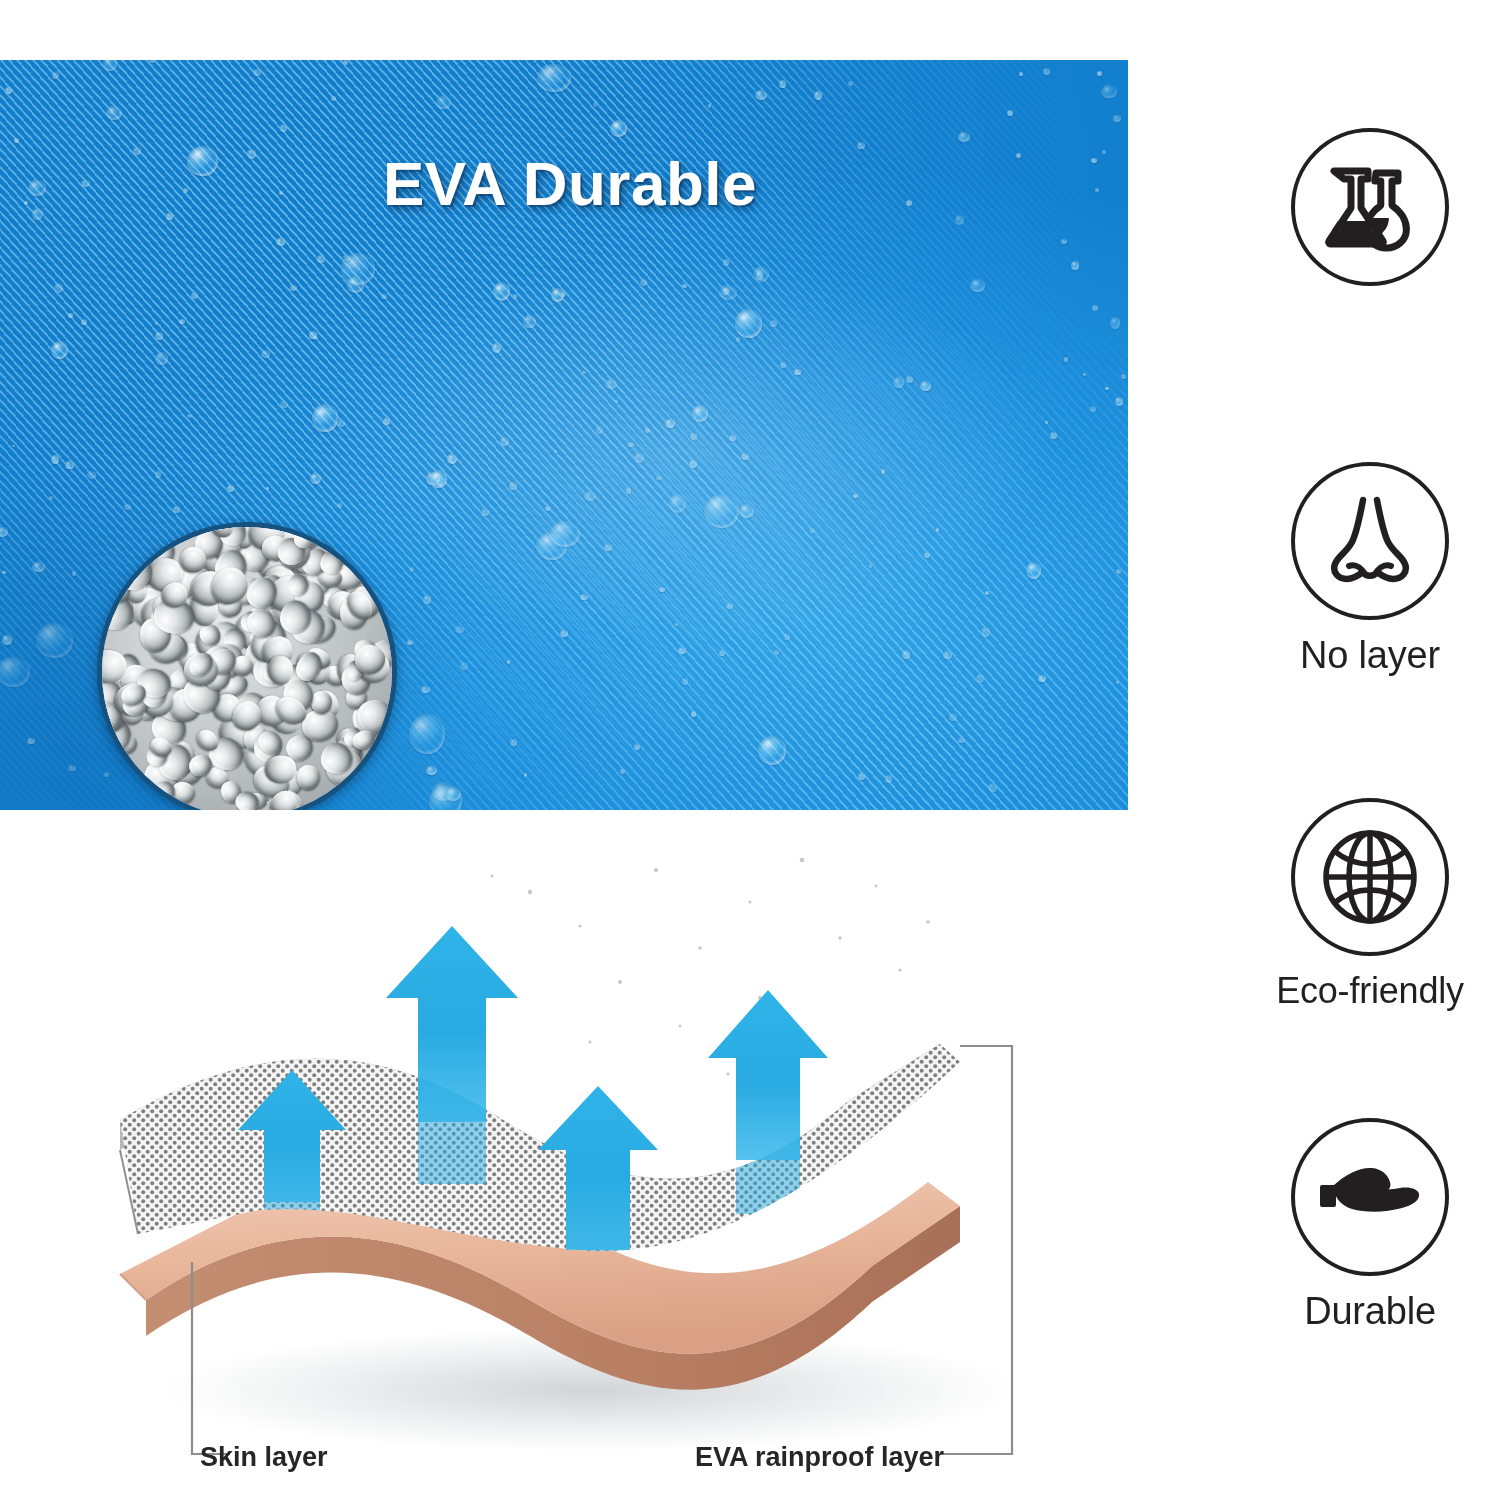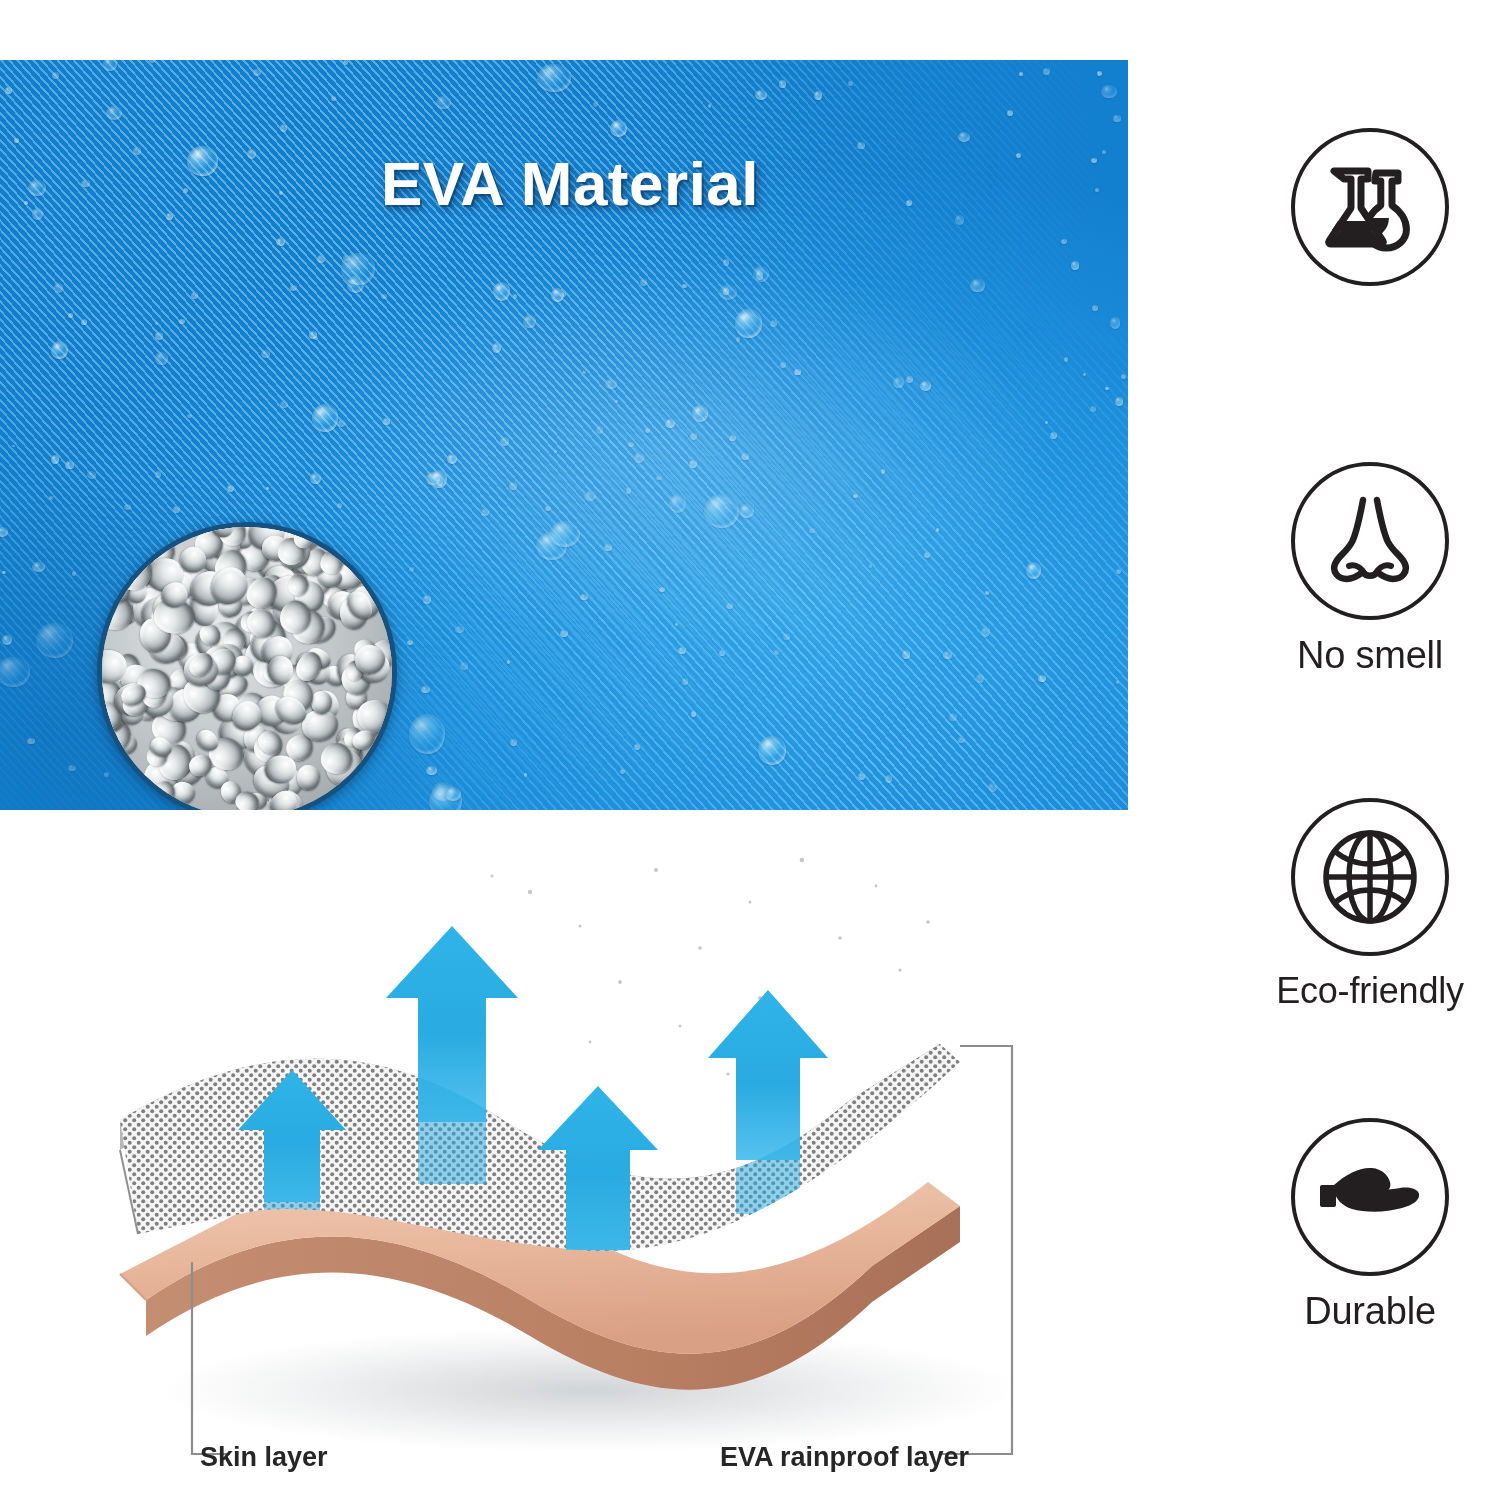"EVA Material" div.photo-title { text: Material -> Durable }
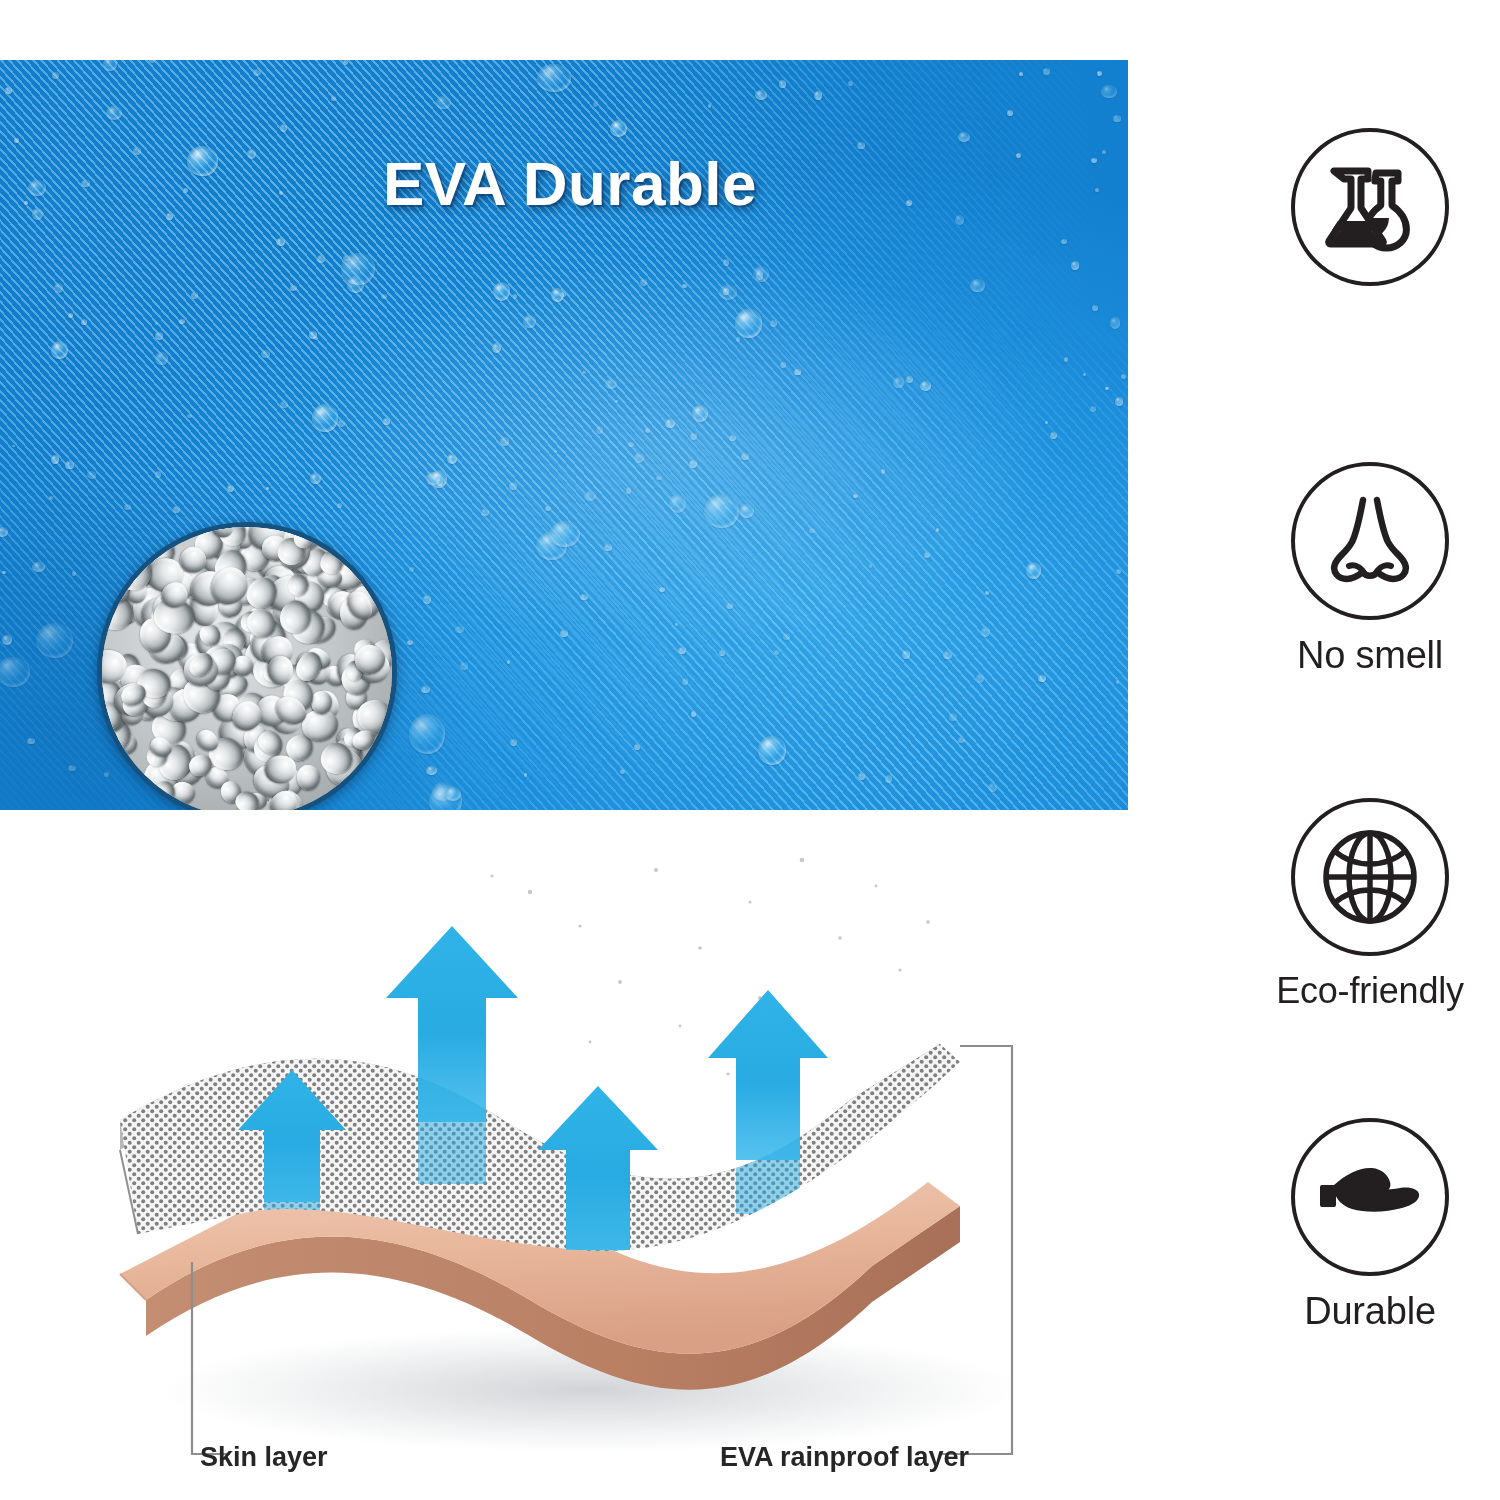"No smell" div.feature-label { text: smell -> layer }
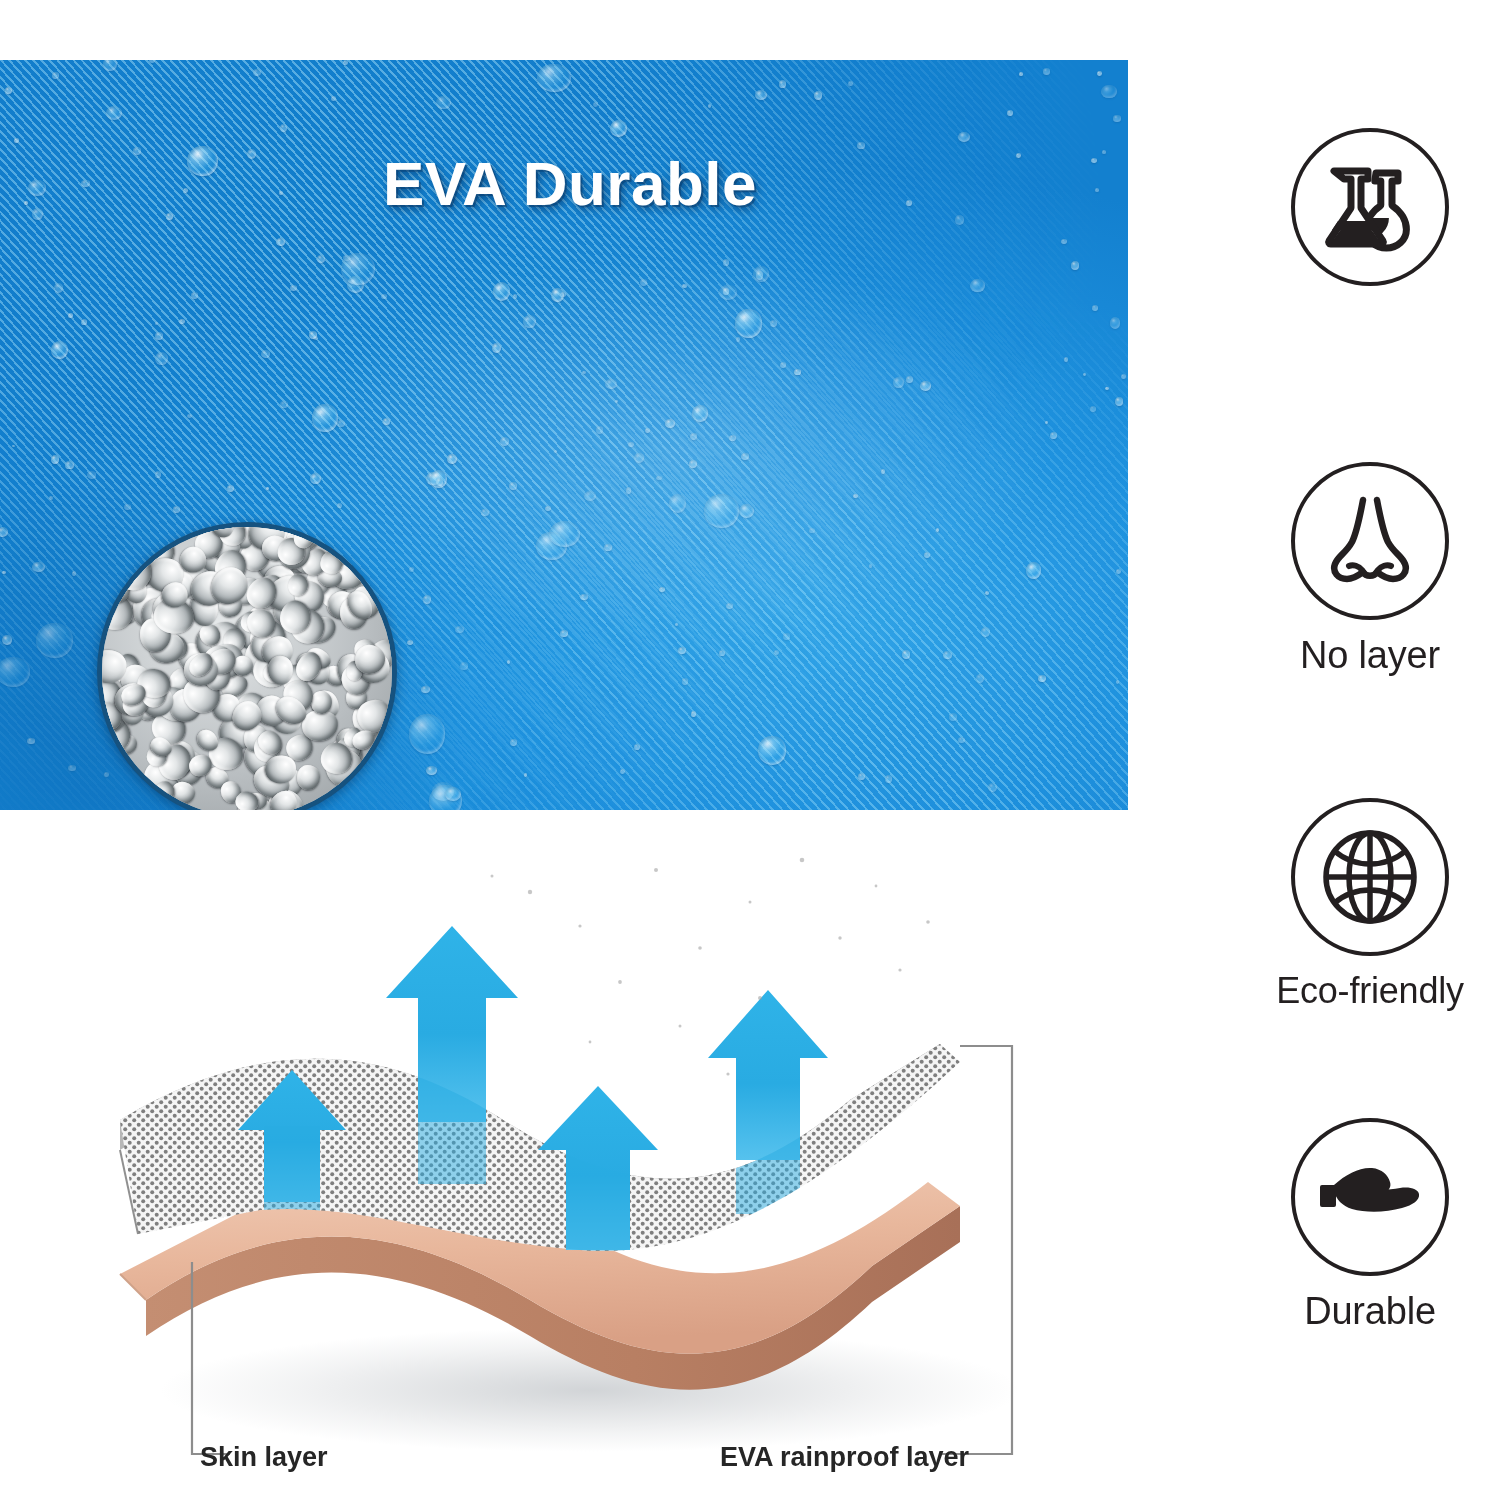"EVA rainproof layer" div.layer-label { left: 660px -> 635px }
